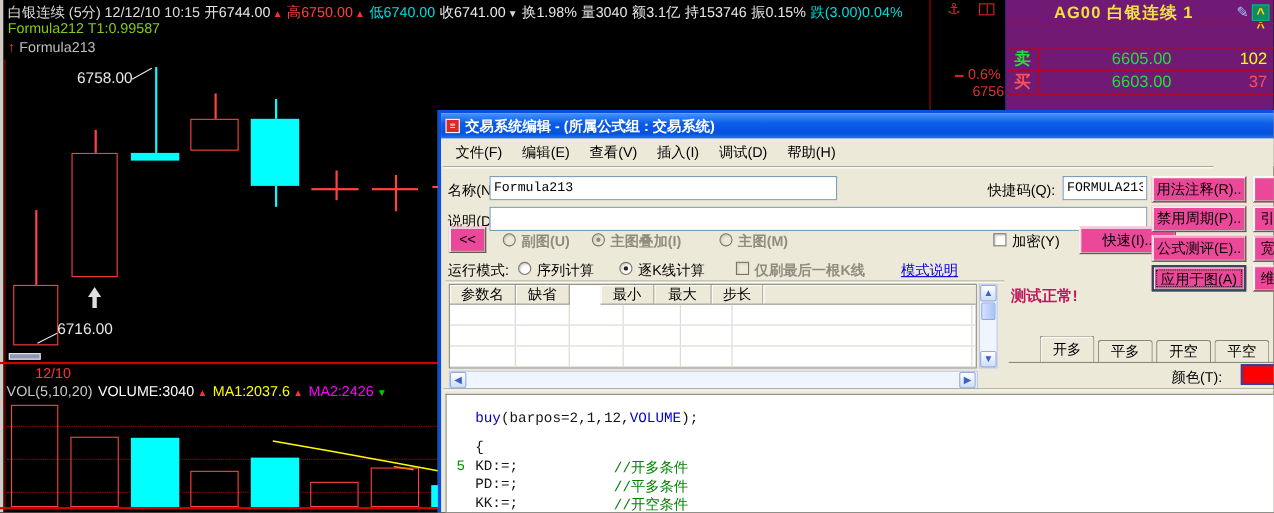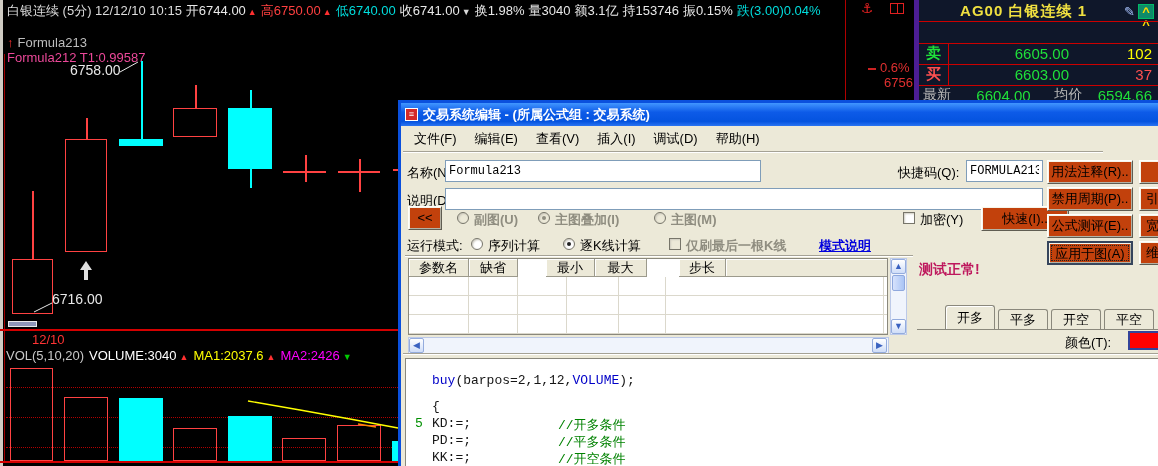"AG00 白银连续 1" #quote-panel { background: #0f172a -> #701a75; border-left: 5px solid #4c1d95 -> 1px solid #4c1d95 }
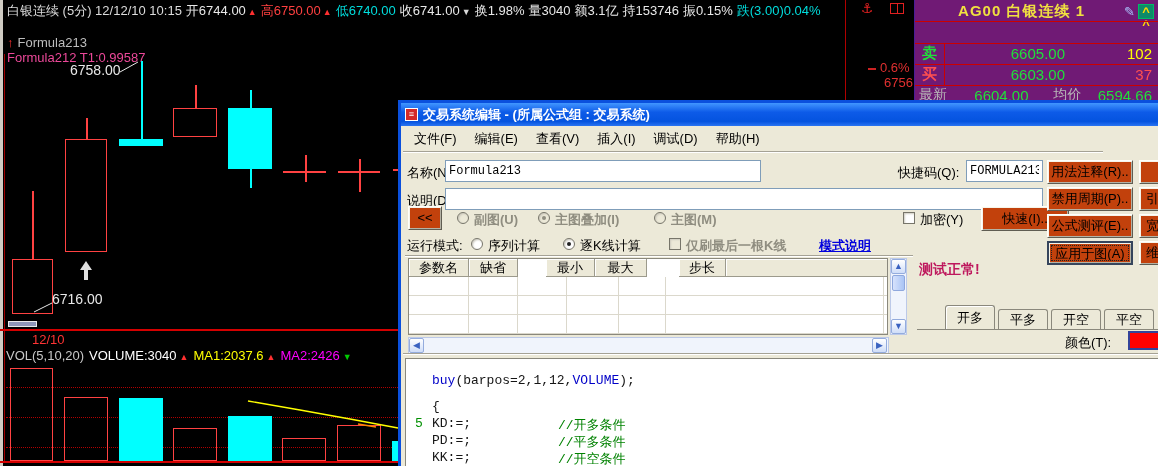"Formula212 T1:0.99587" #tb-line2 { color: #ec4899 -> #84cc16; margin-top: 32px -> none }
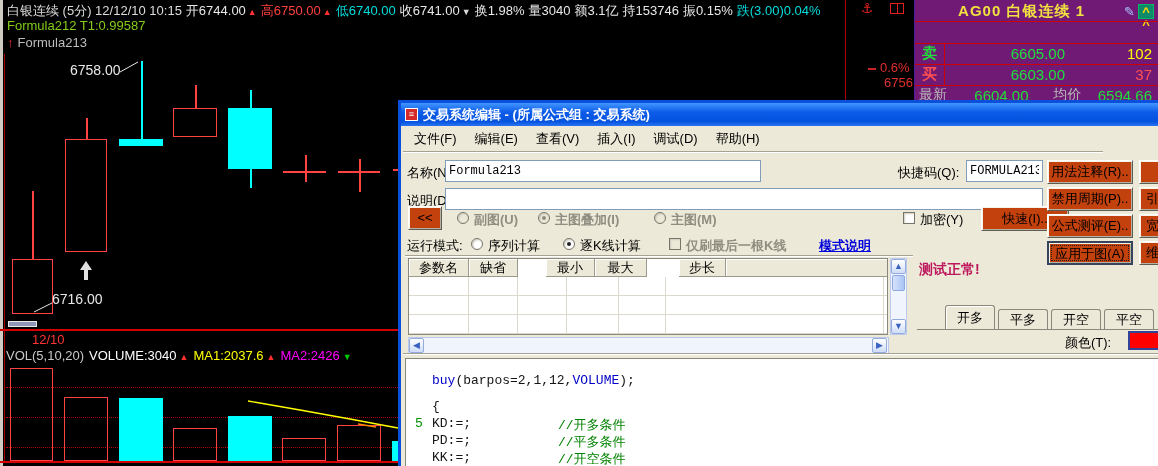"最新" div.qrow { html: <div> <span>最新</span> <span>6604.00</span> <span>均价</span> <span>6594.66</span> </div> -> none }
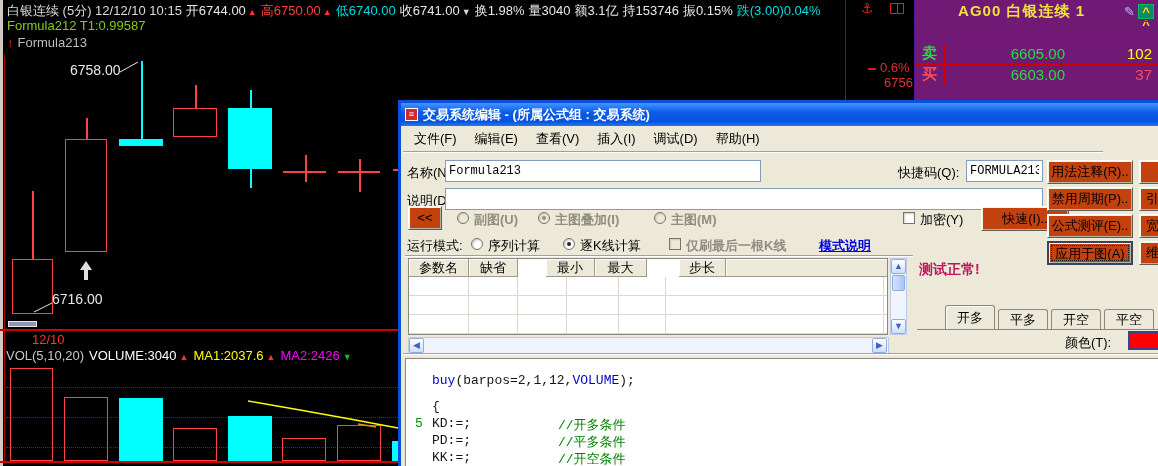"用法注释(R).." .btn3d { background: #c2410c -> #ec4899 }
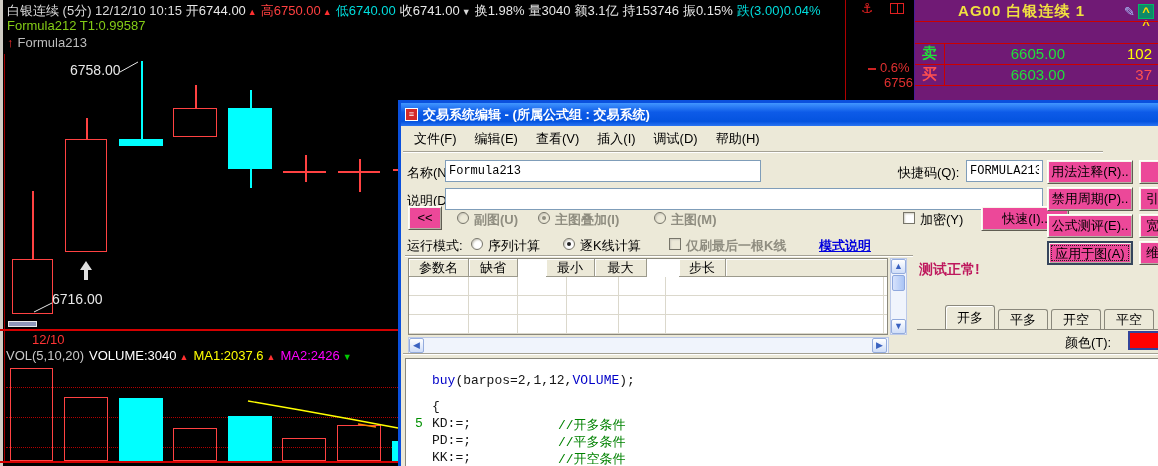"模式说明" .link { font-weight: bold -> normal }
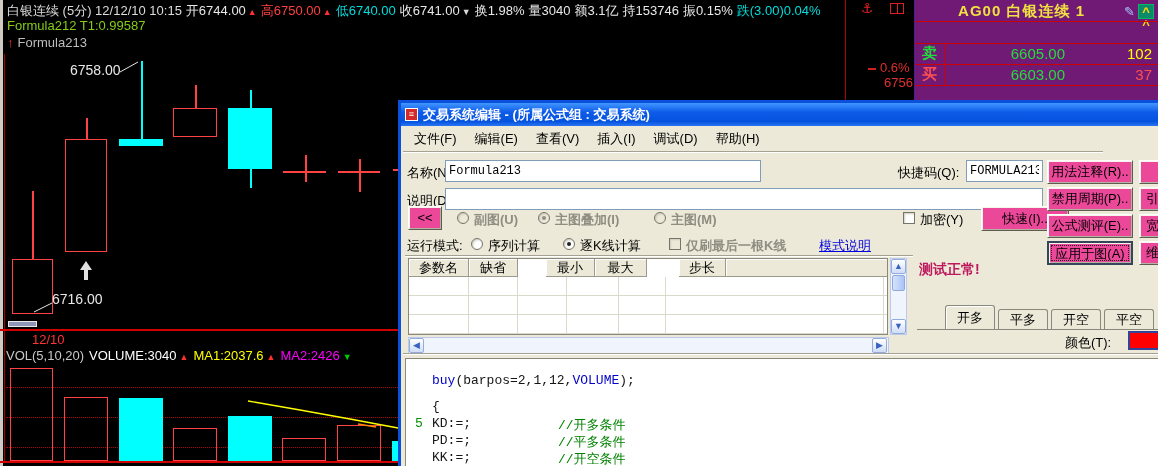"步长" div.th { margin-left: 32px -> none }
